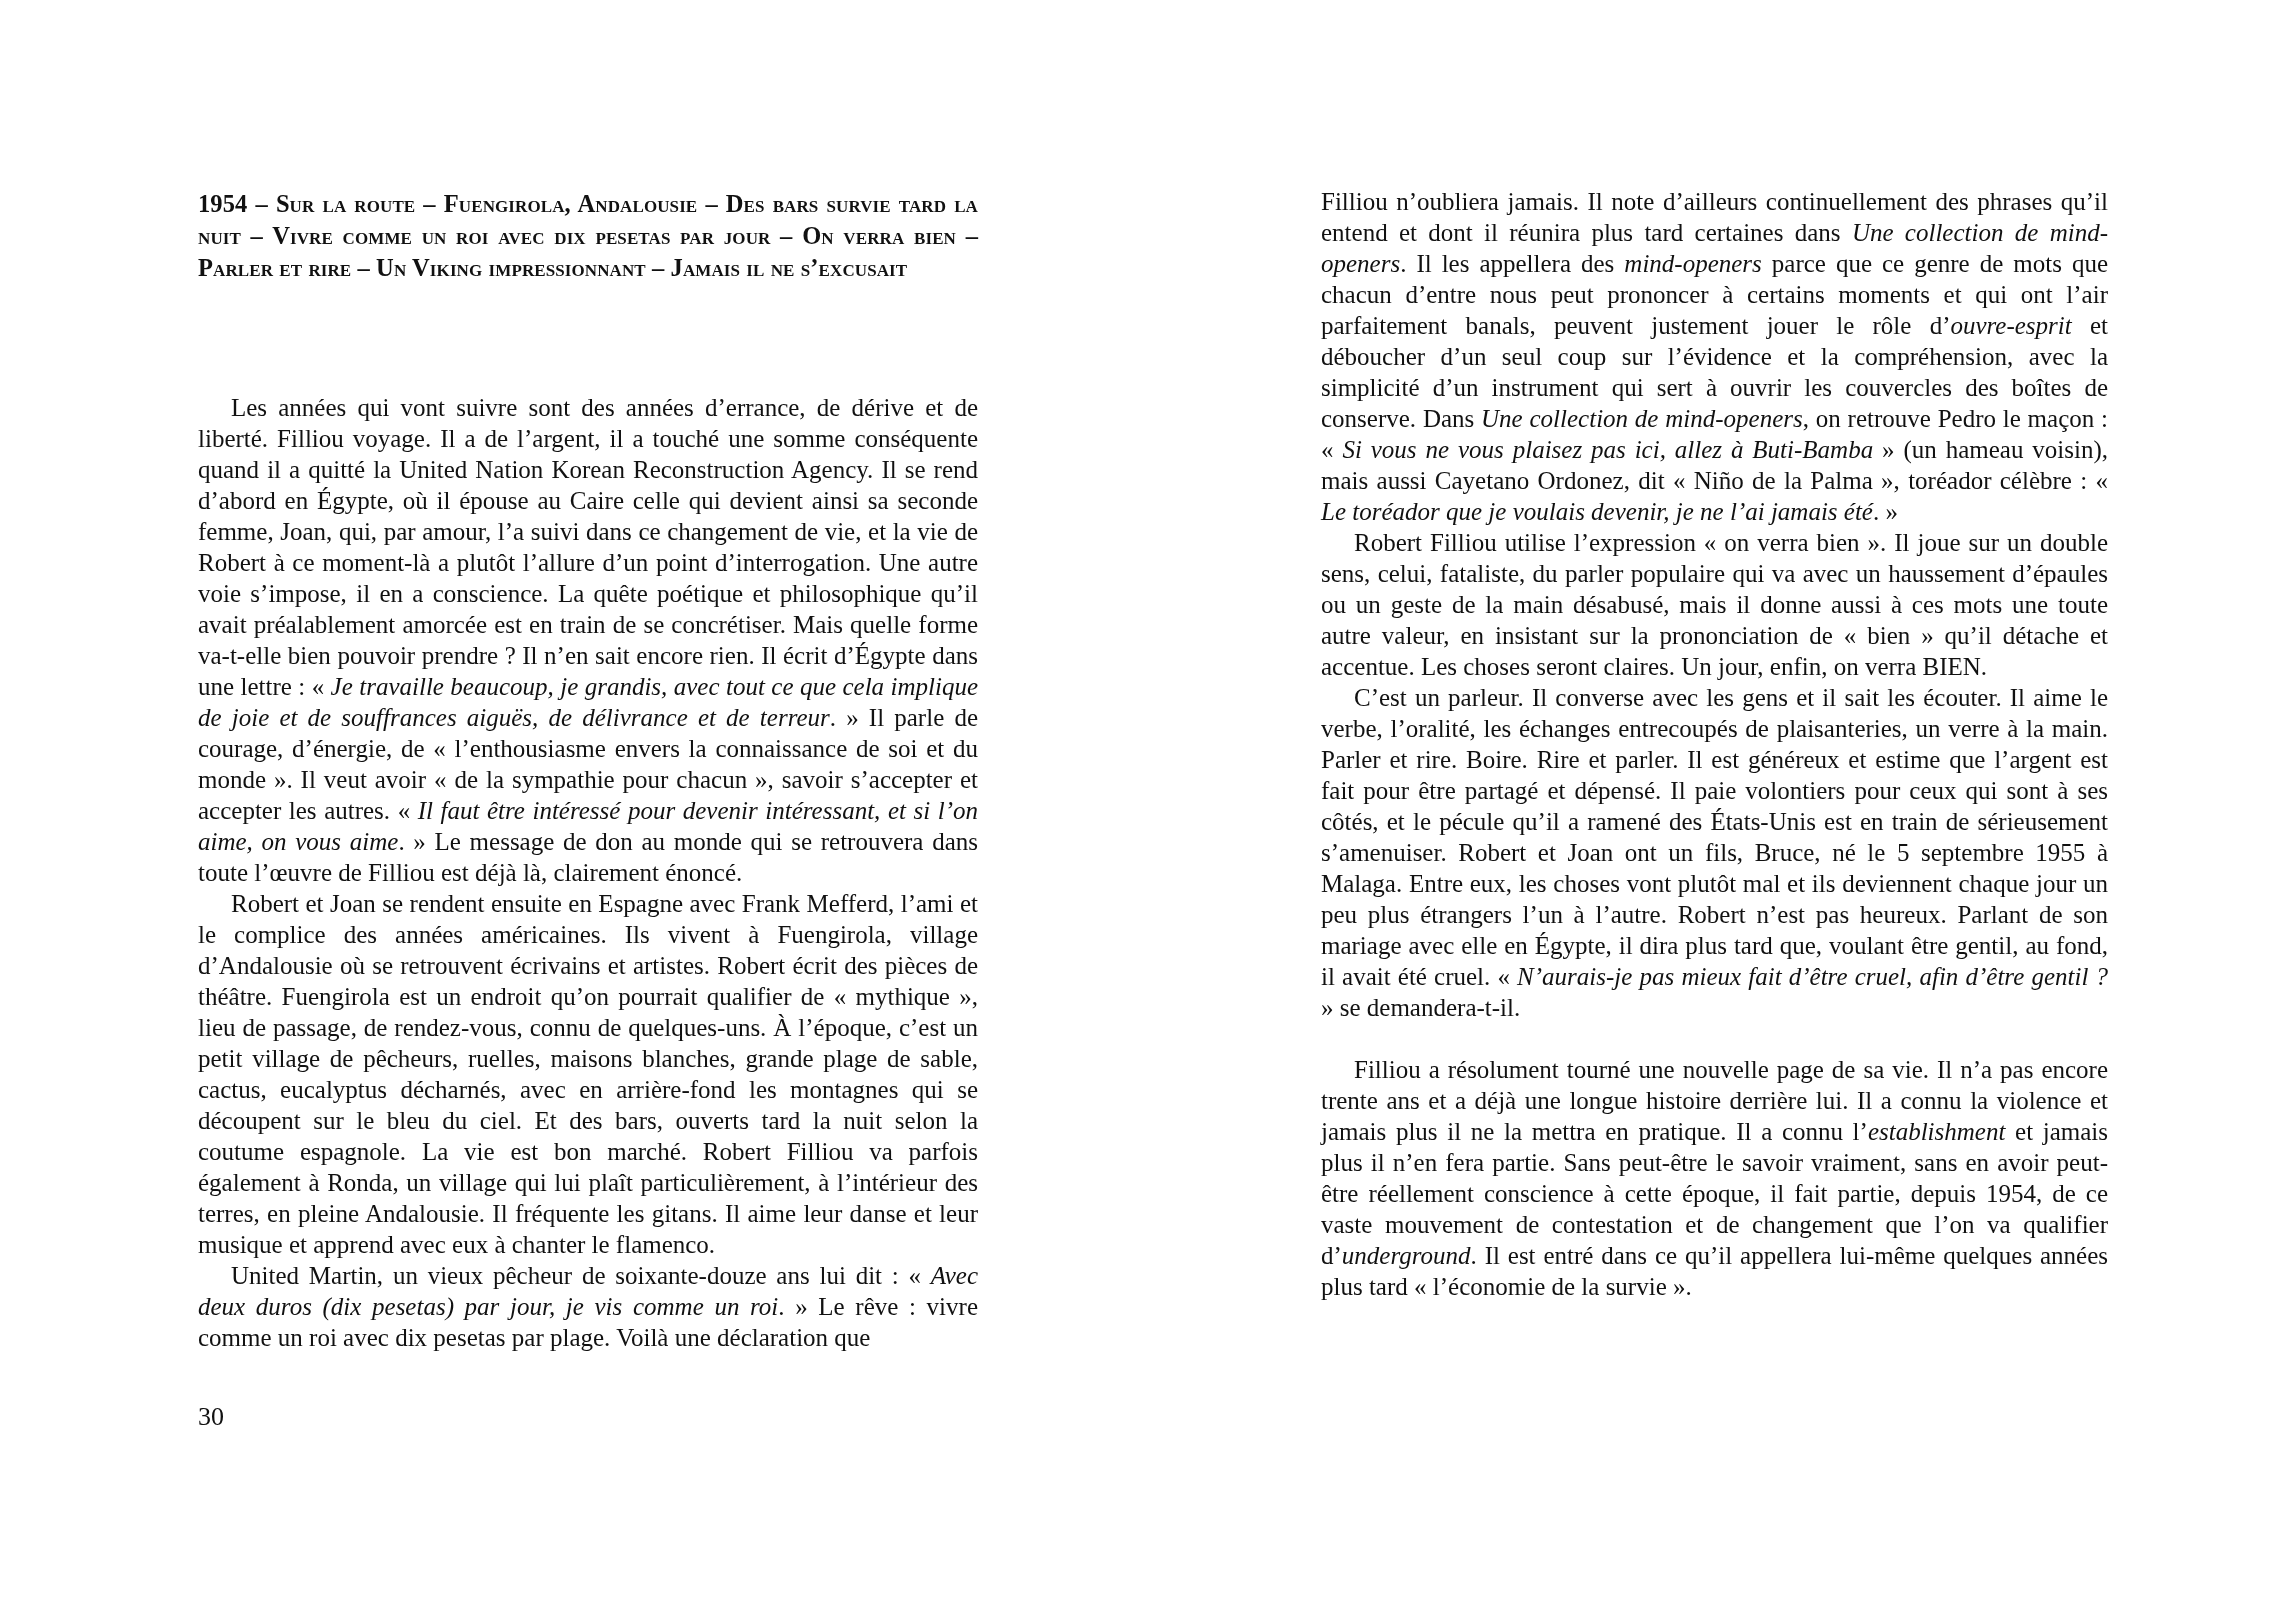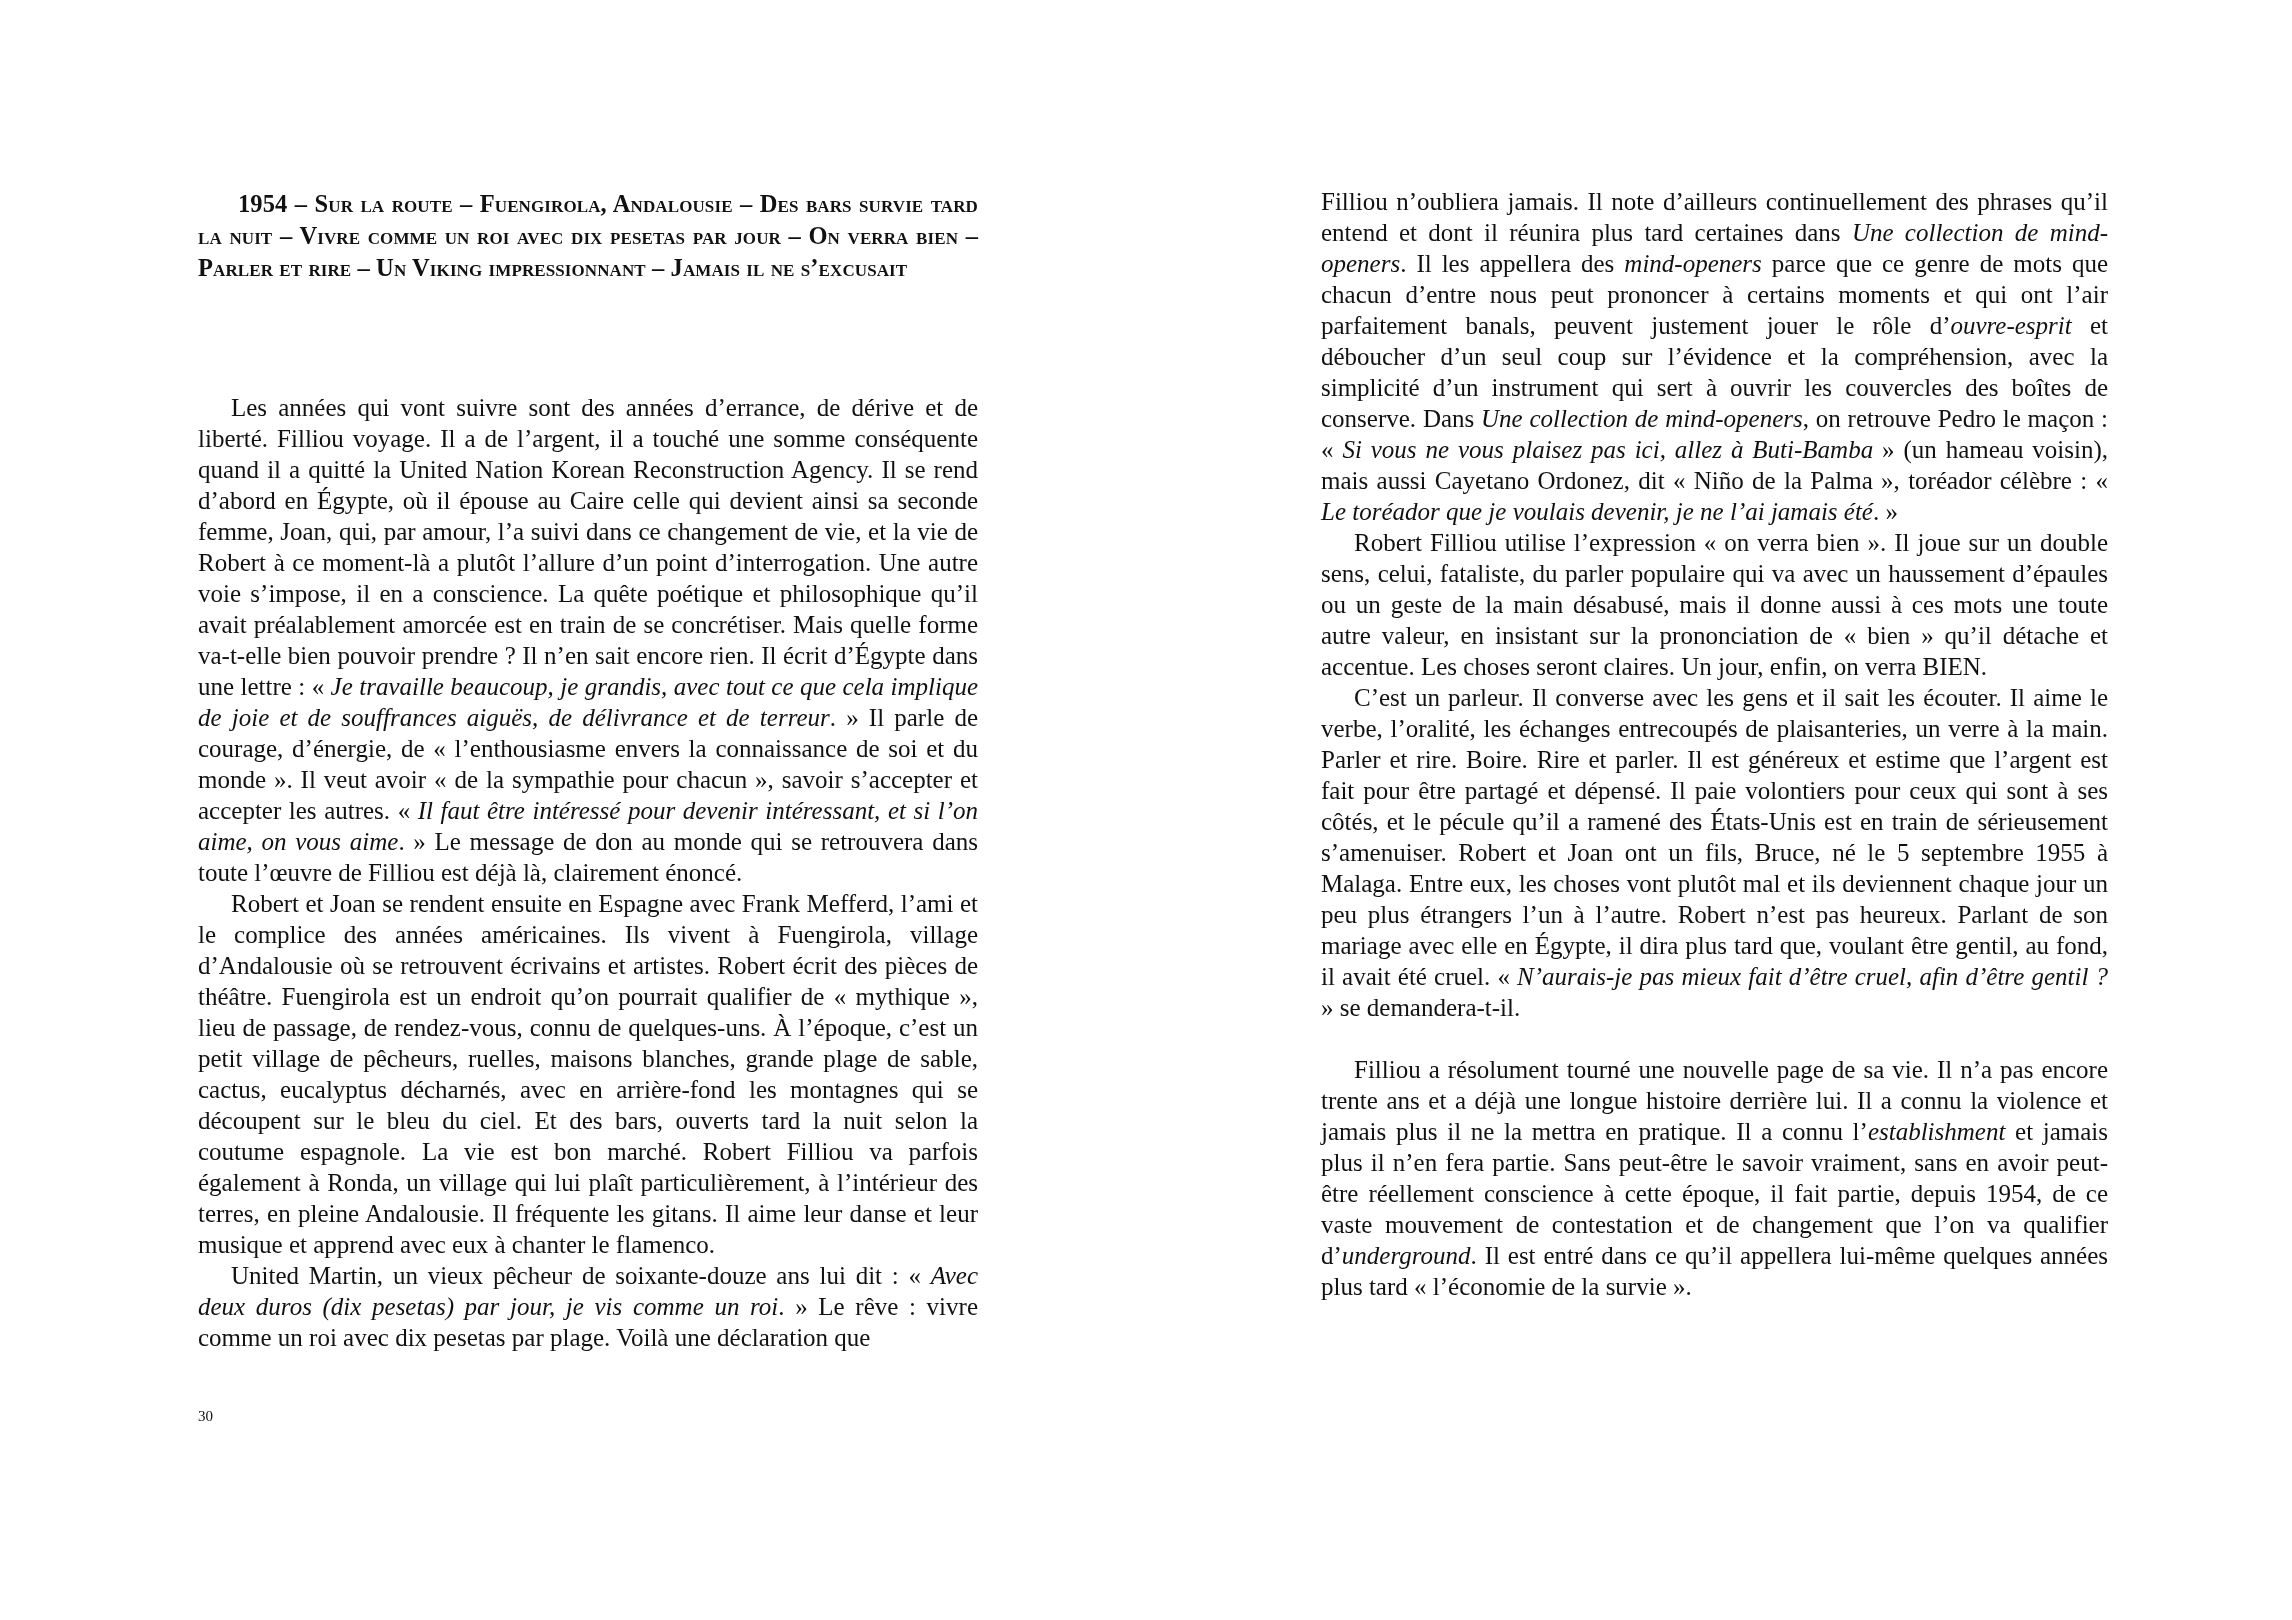"1954" .heading .yr { margin-left: 40px -> none }
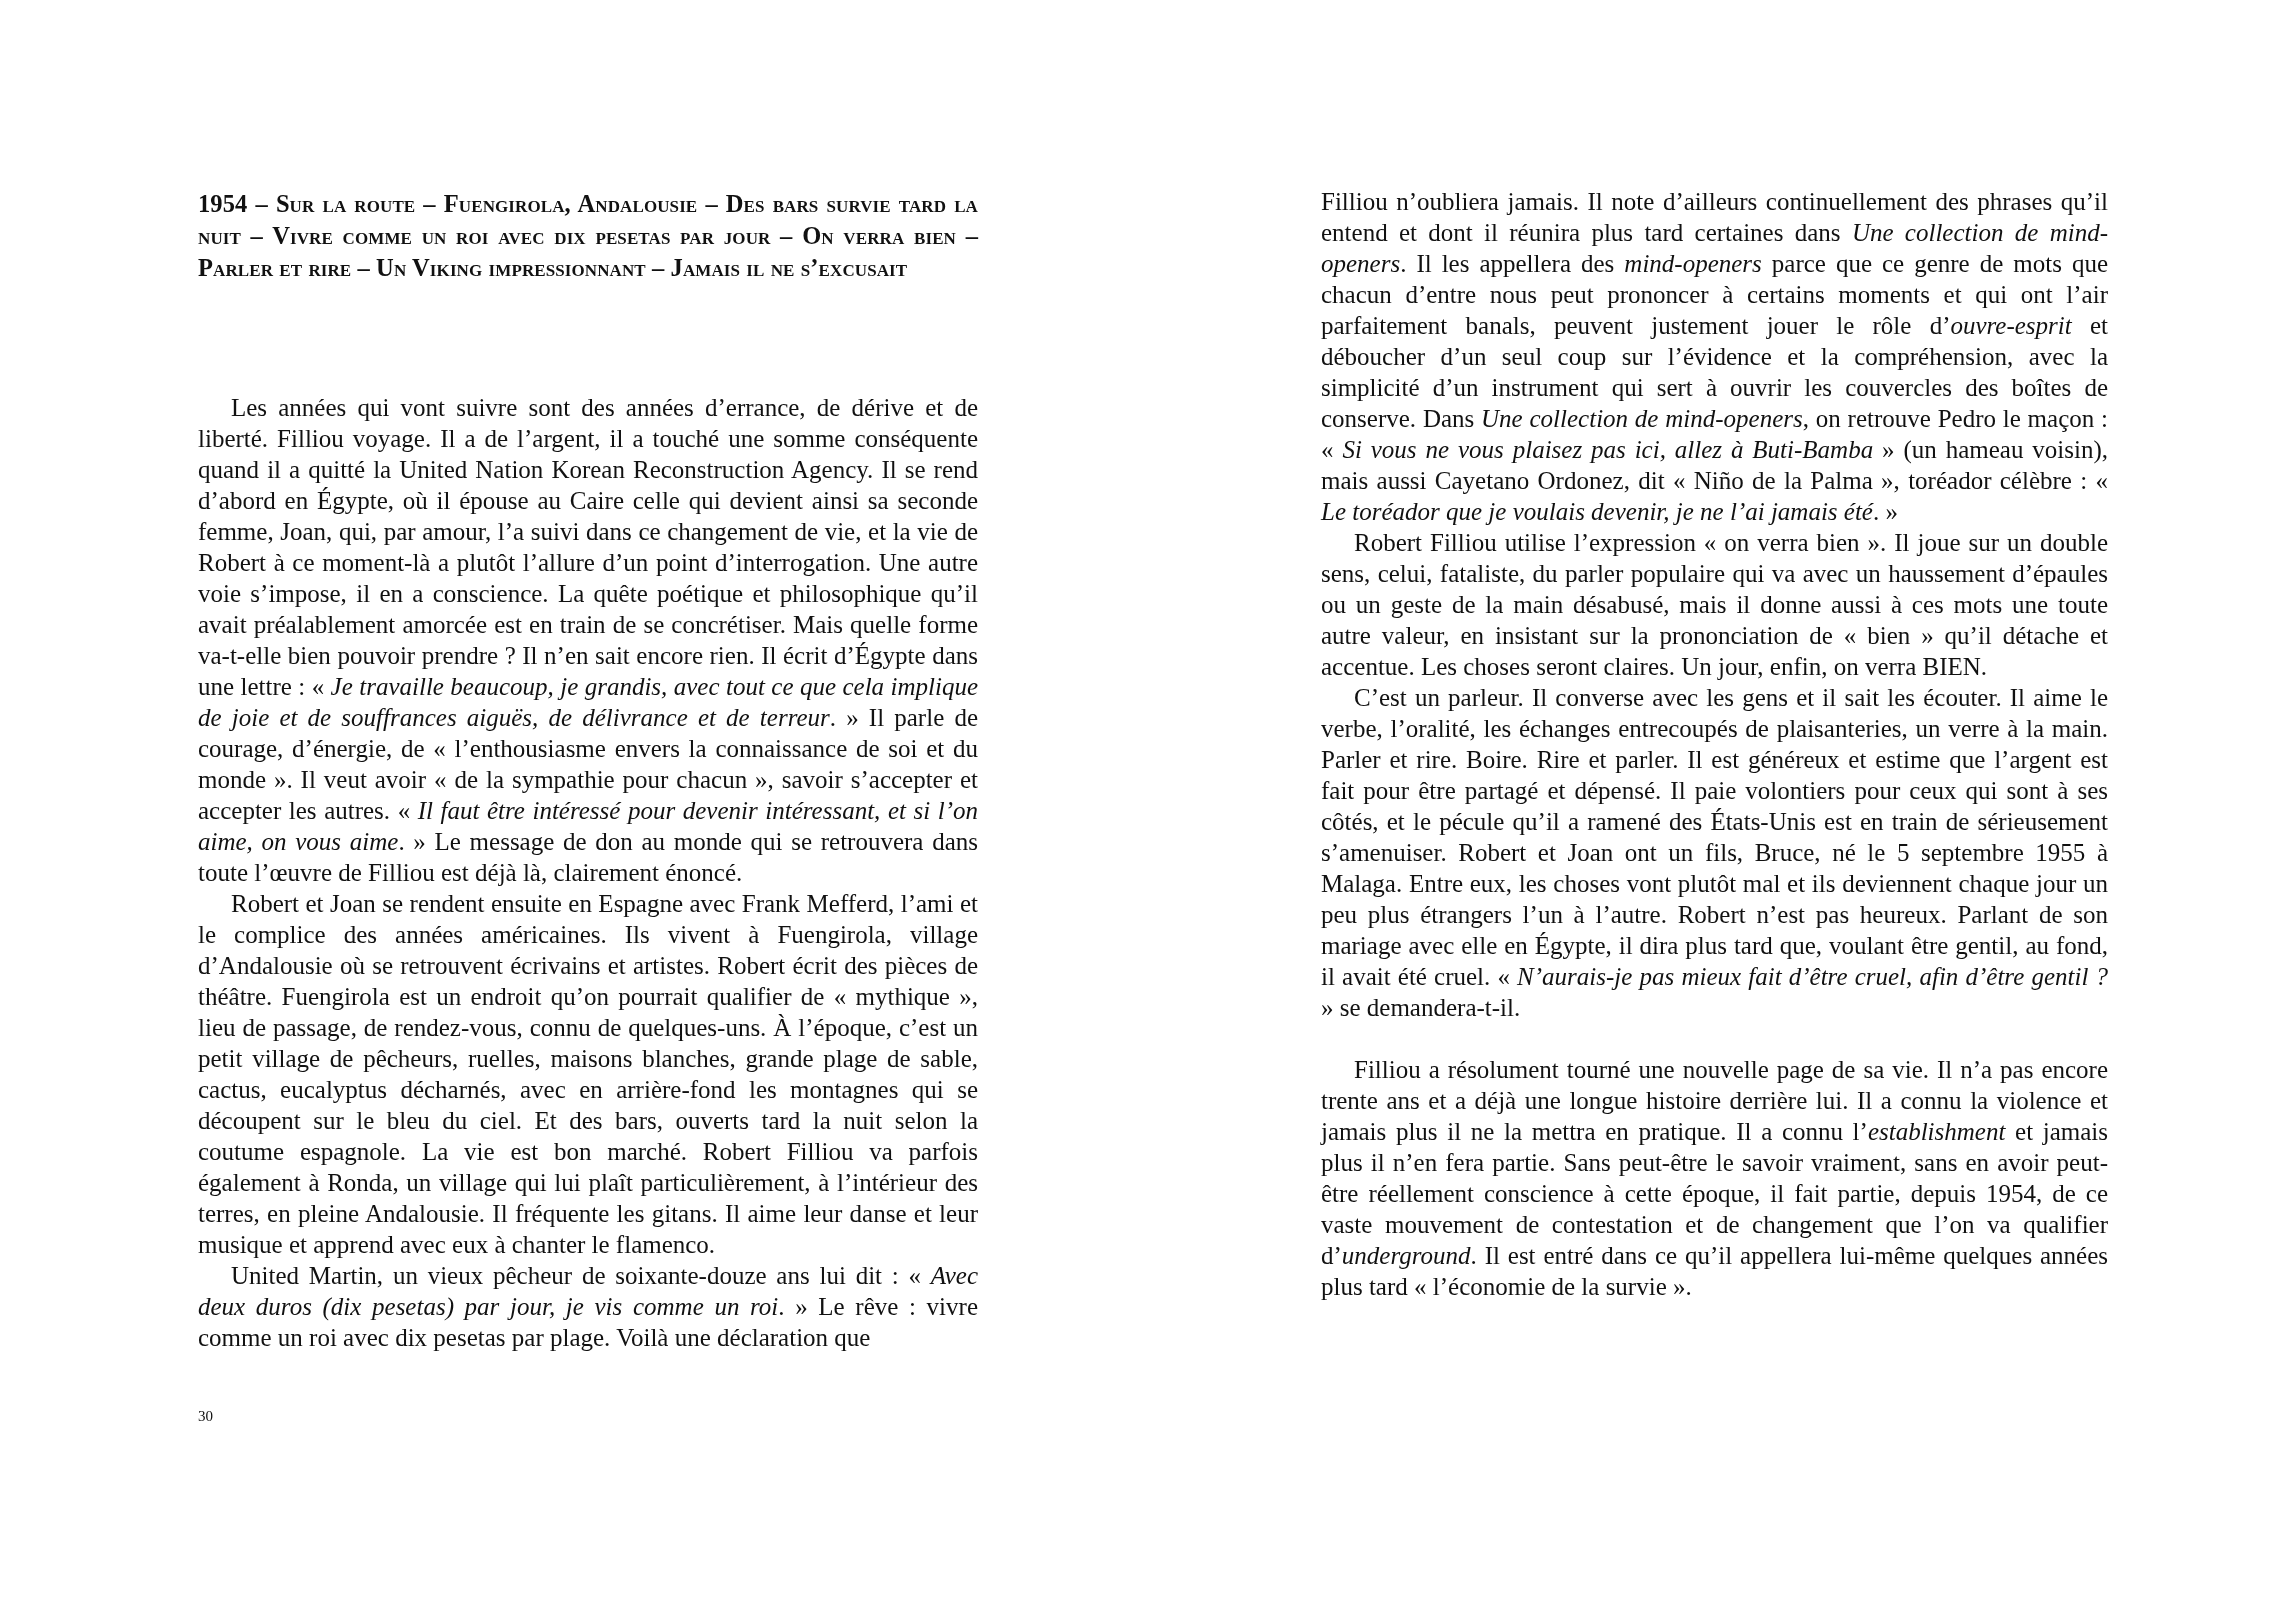"30" .pnum { font-size: 15px -> 26px }
